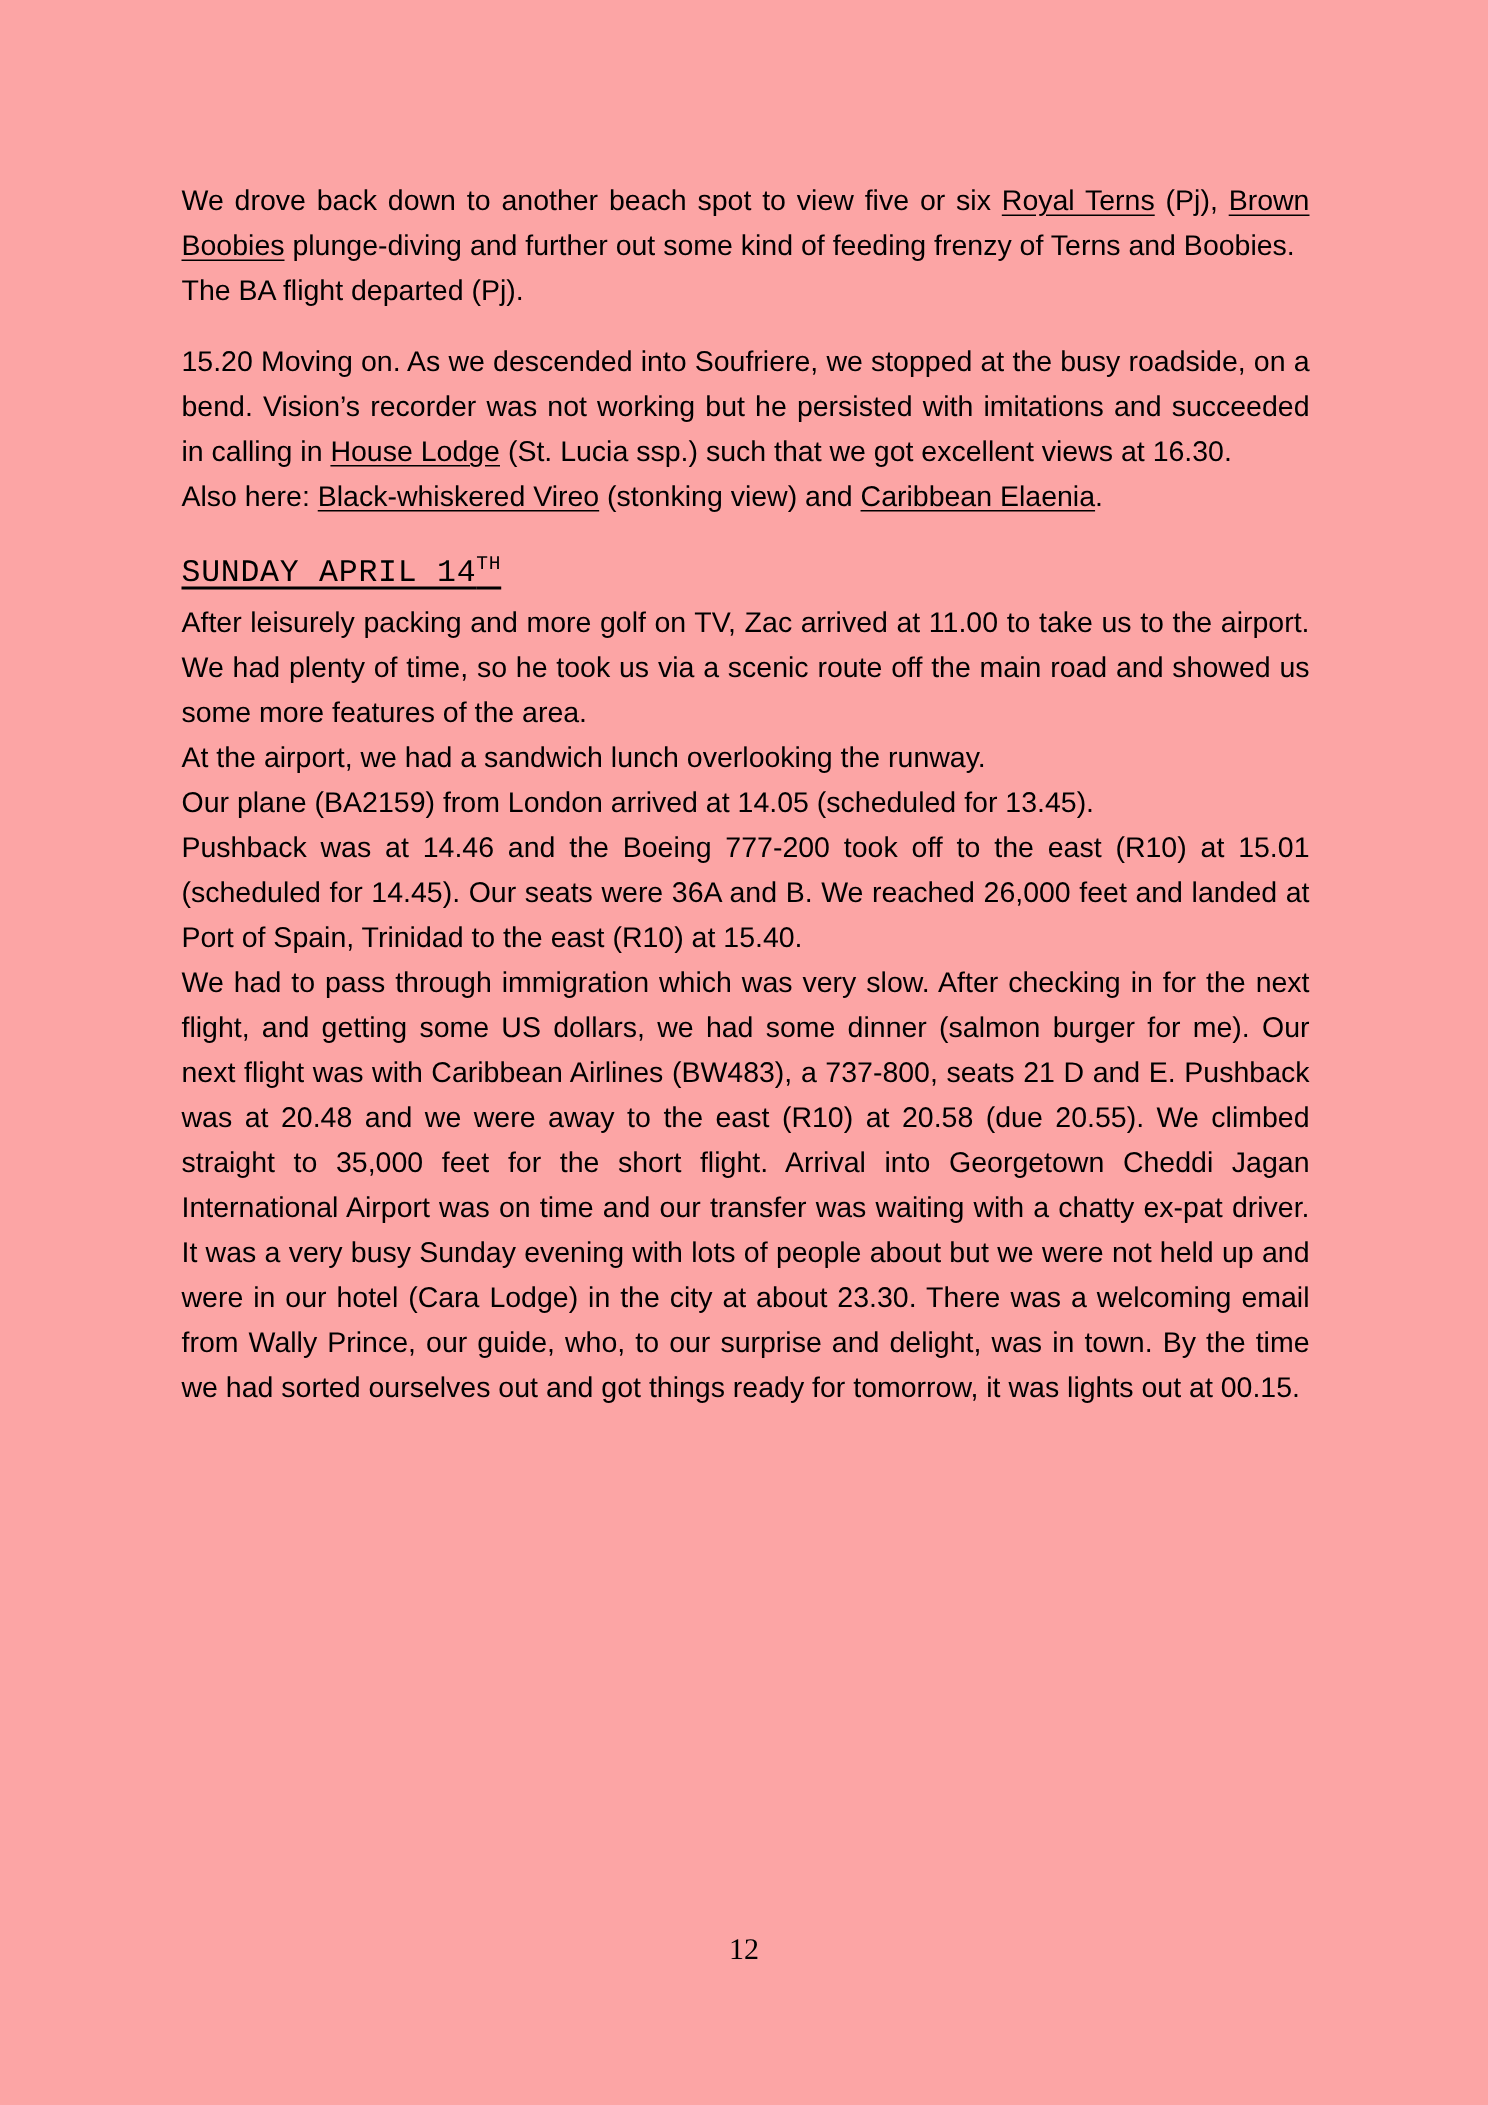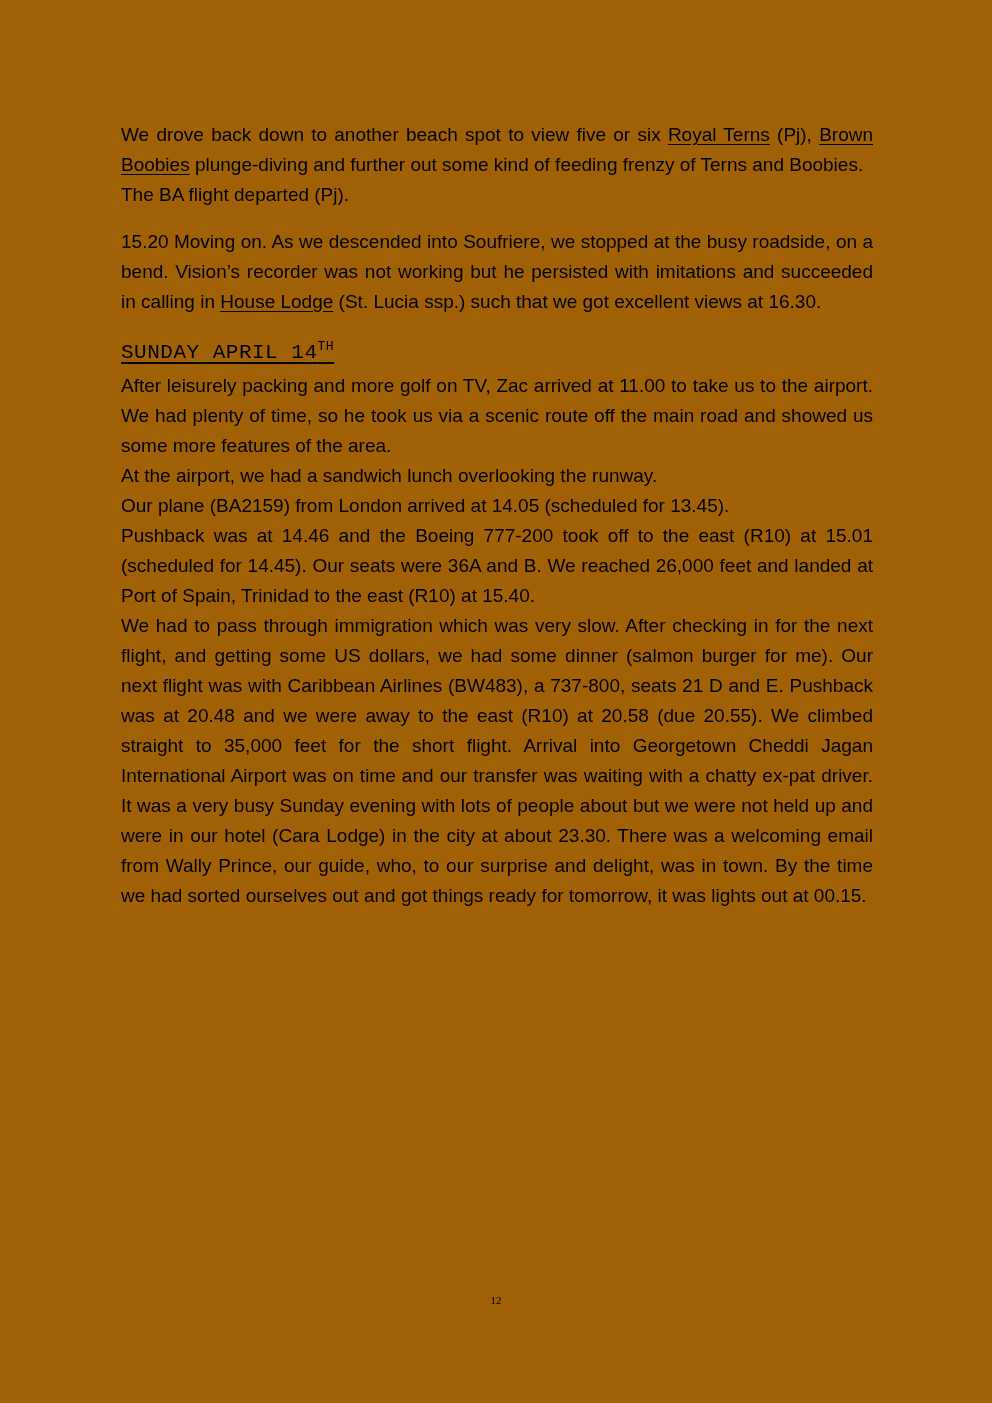"We drove back down to" .page { background: #a16207 -> #fca5a5 }
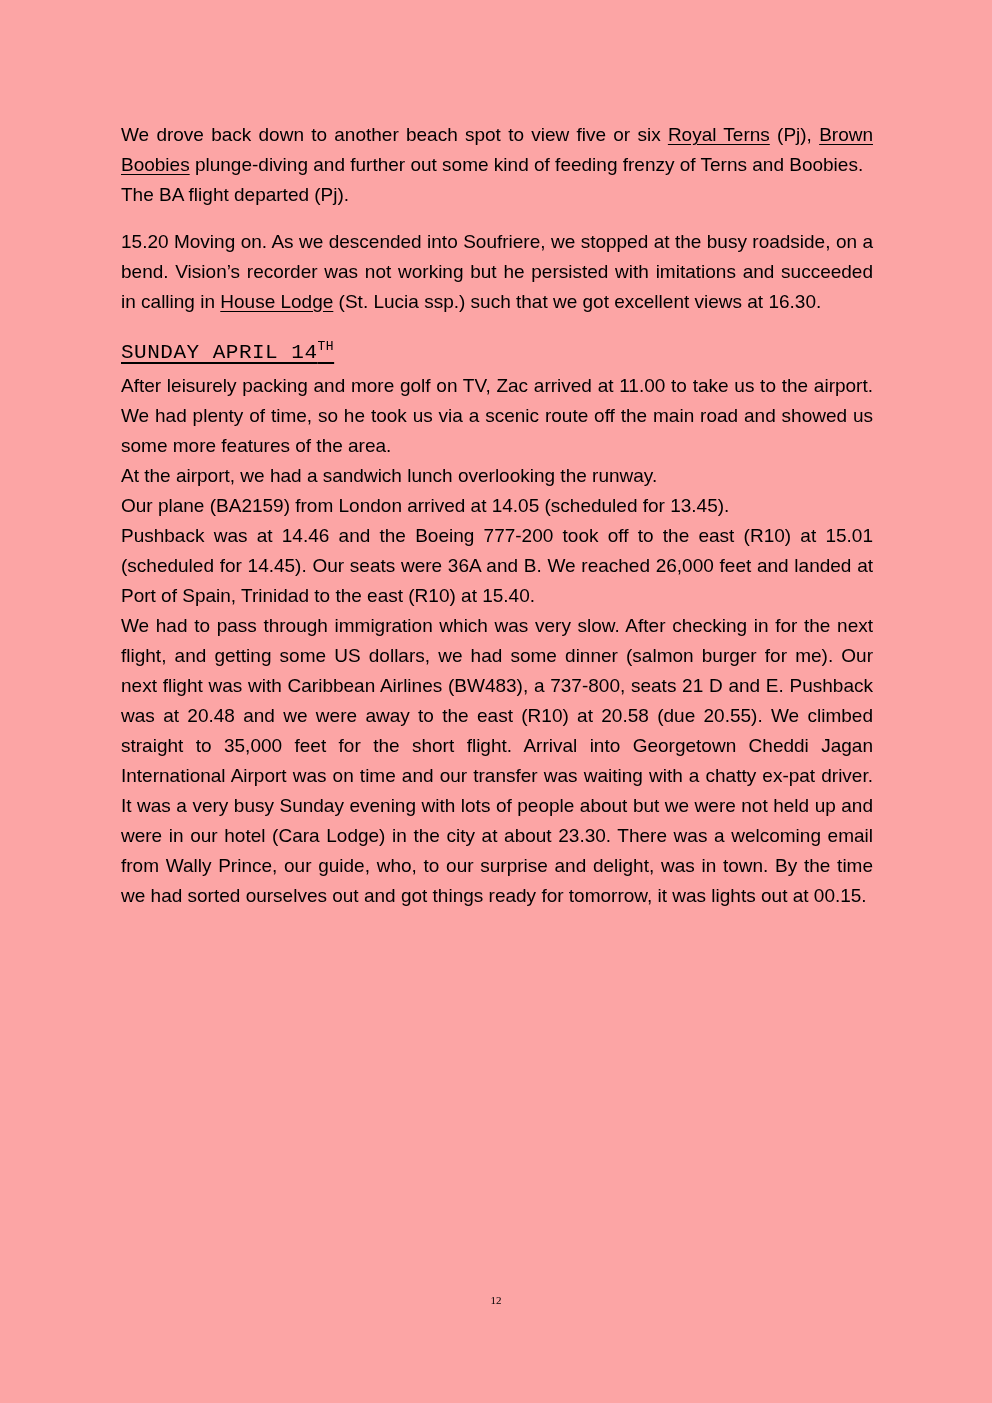"Also here: Black-whiskered Vireo" p.para { html: none -> <p><span>Also here: </span><span>Black-whiskered Vireo</span><span> (stonking view) and </span><span>Caribbean Elaenia</span><span>.</span></p> }
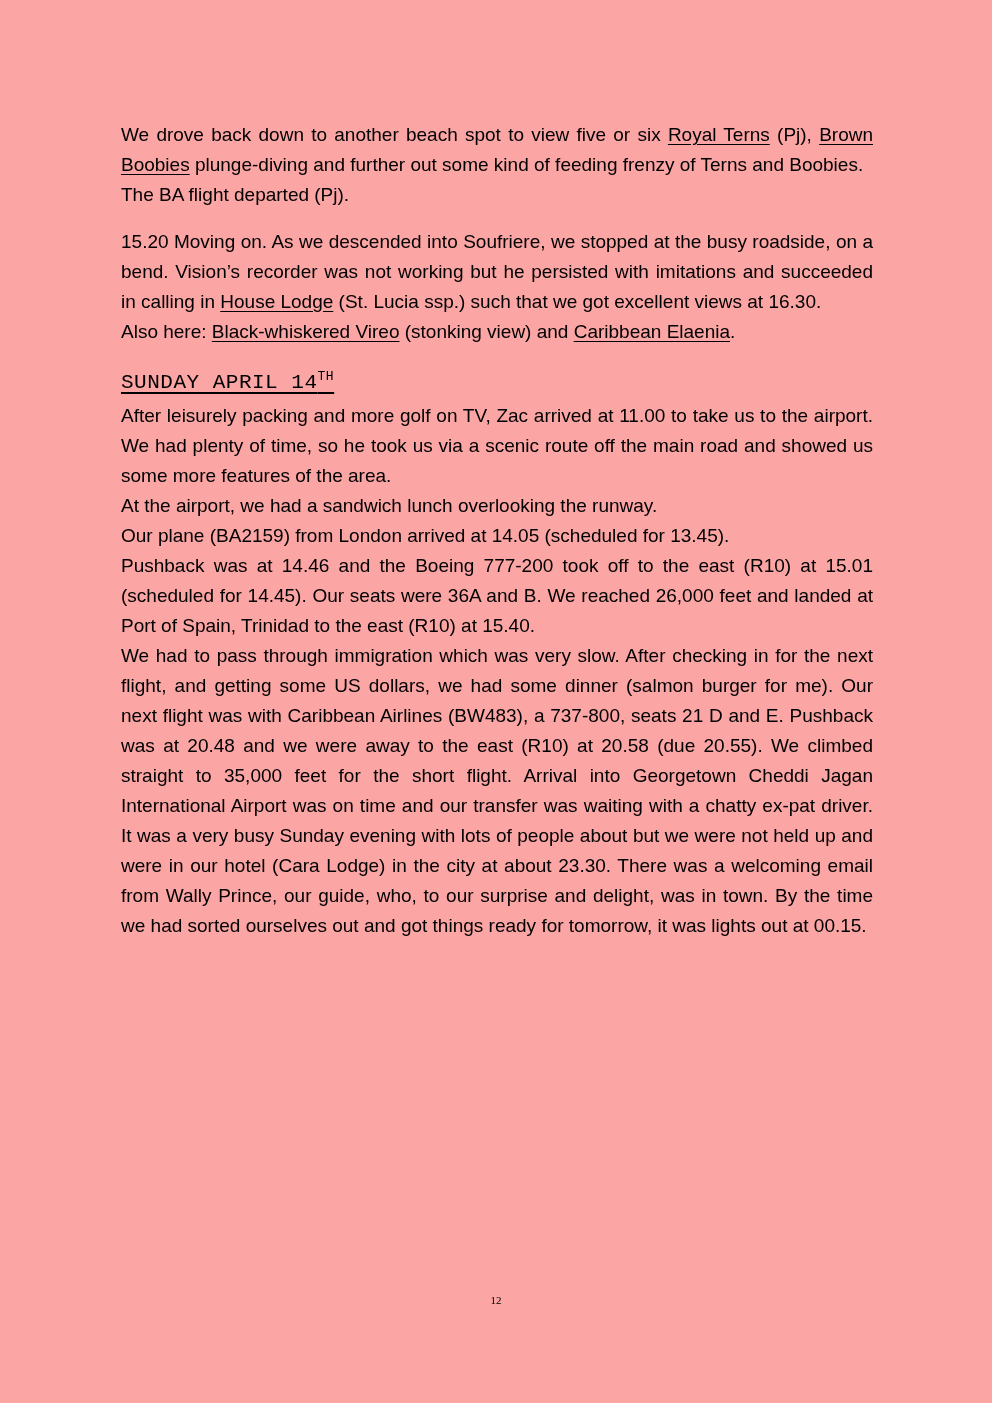"12" .page-number { font-size: 11px -> 20px }
